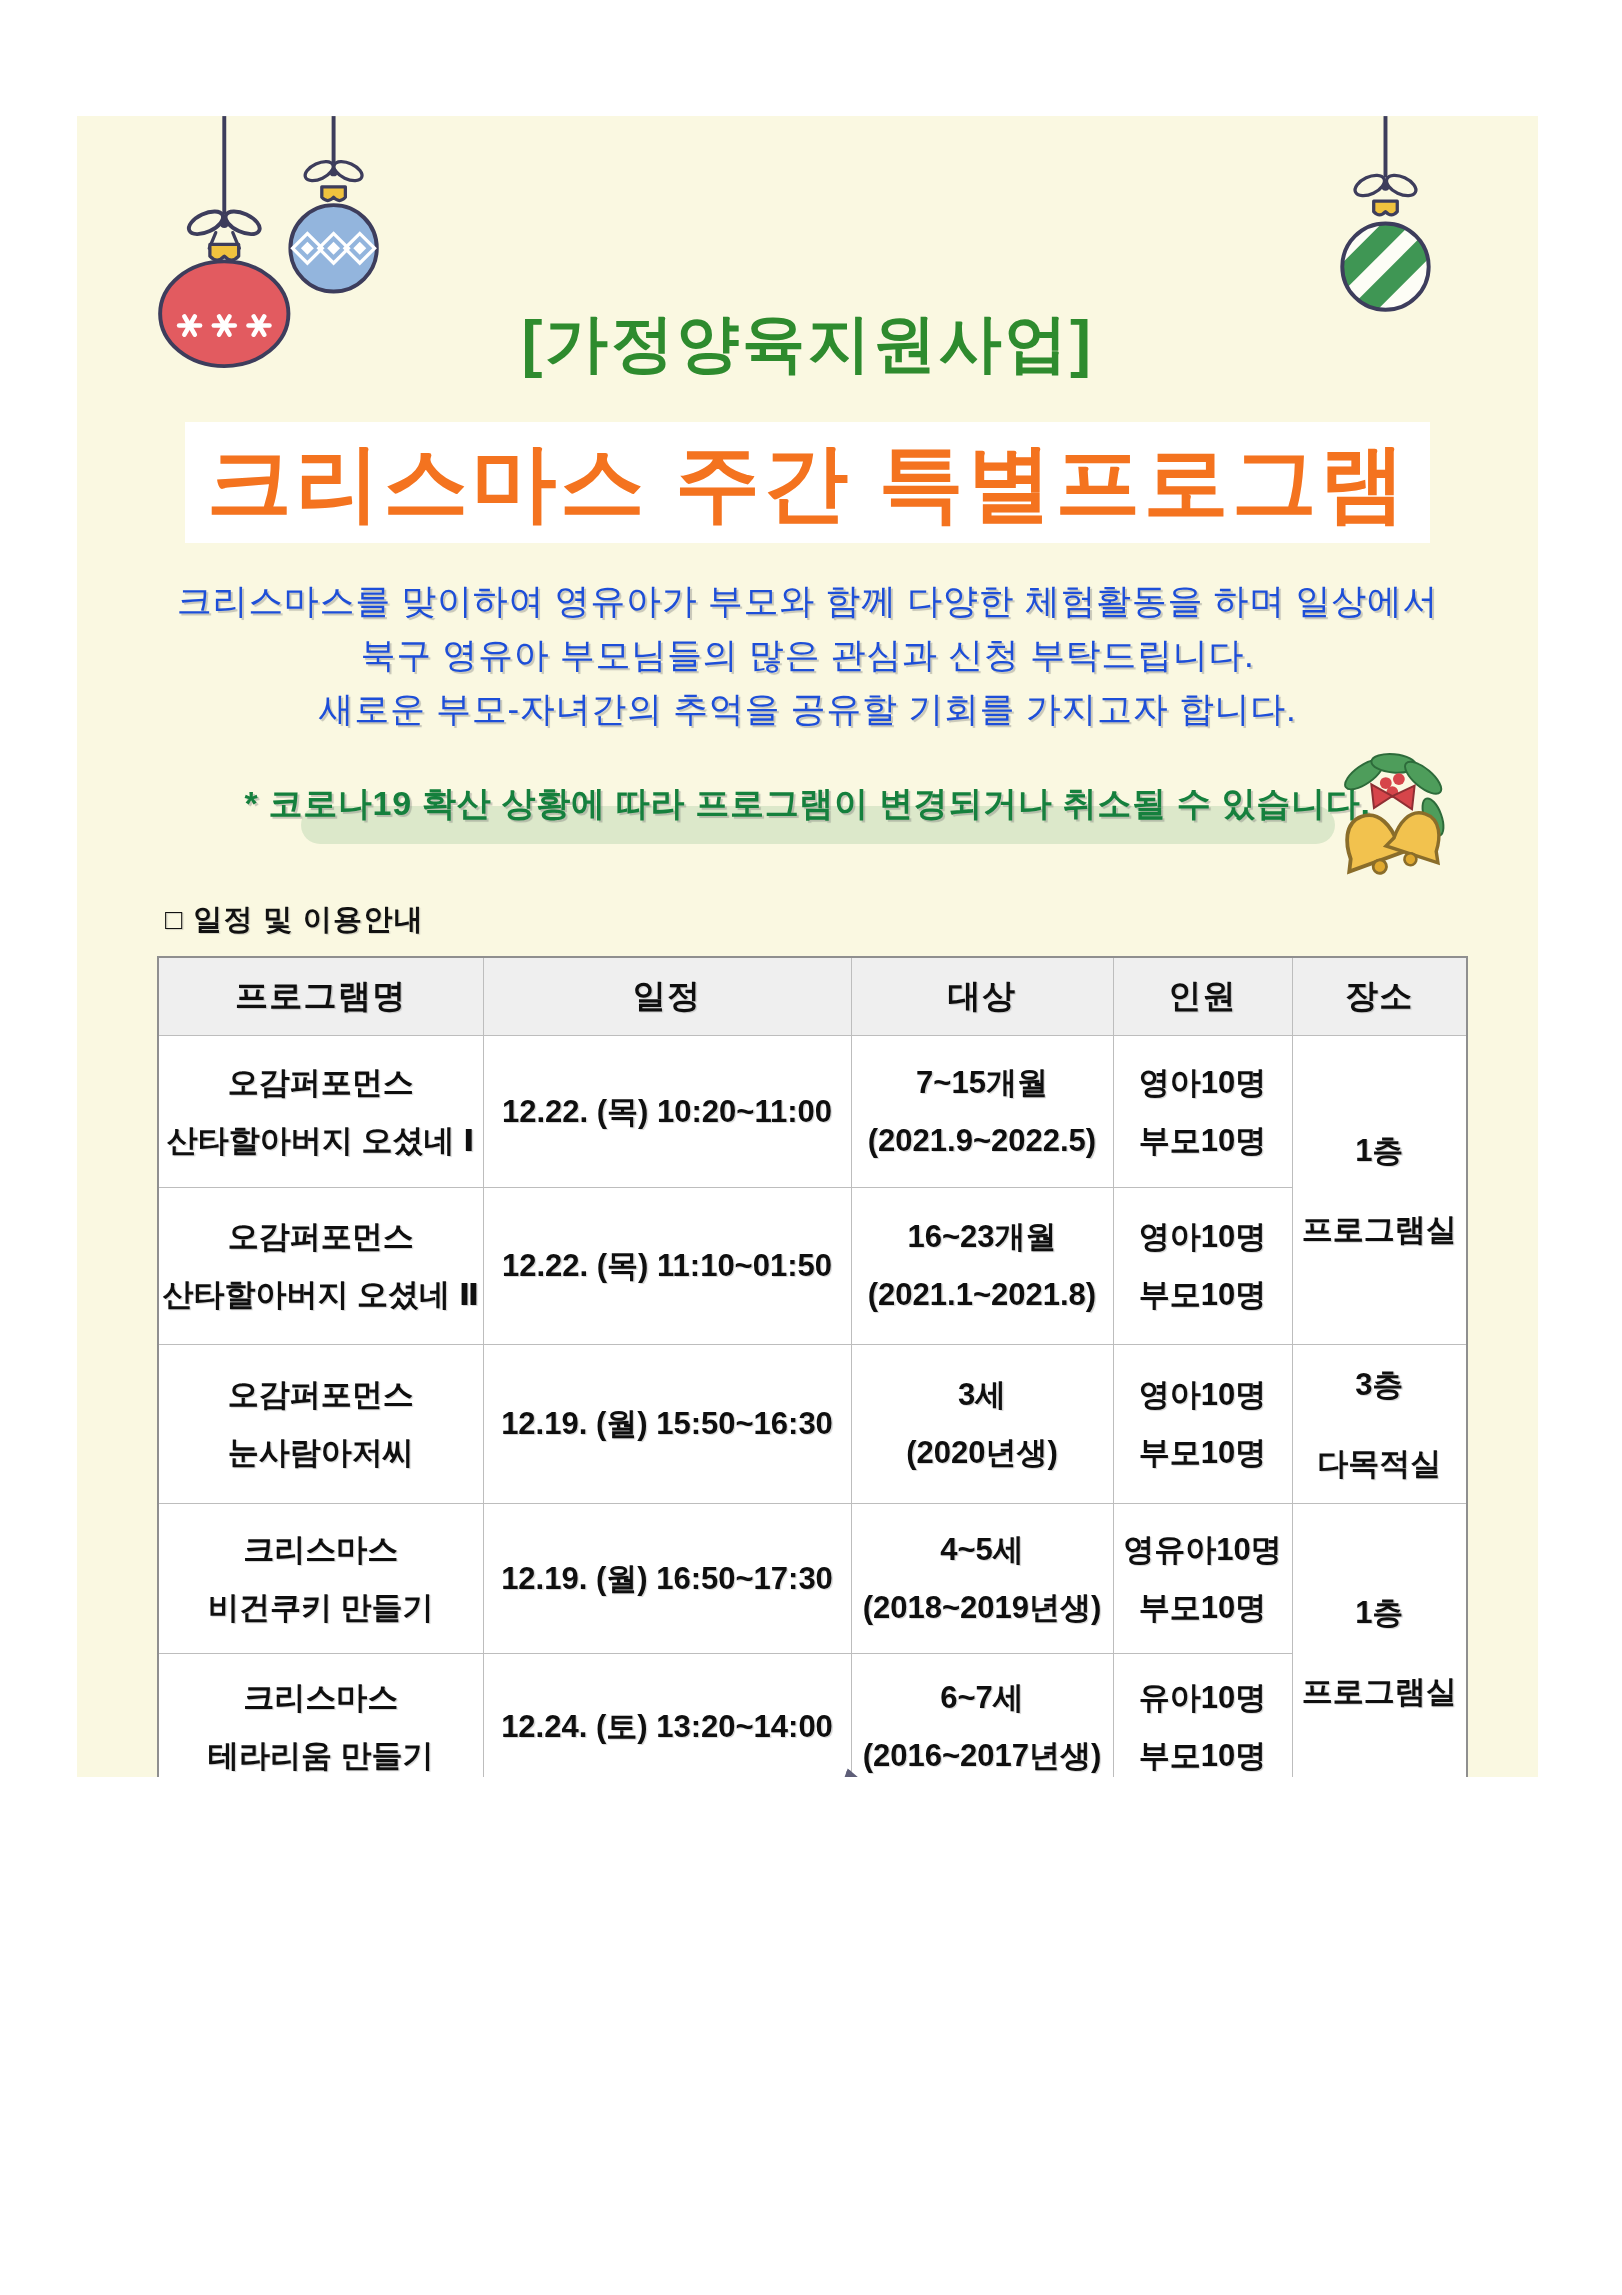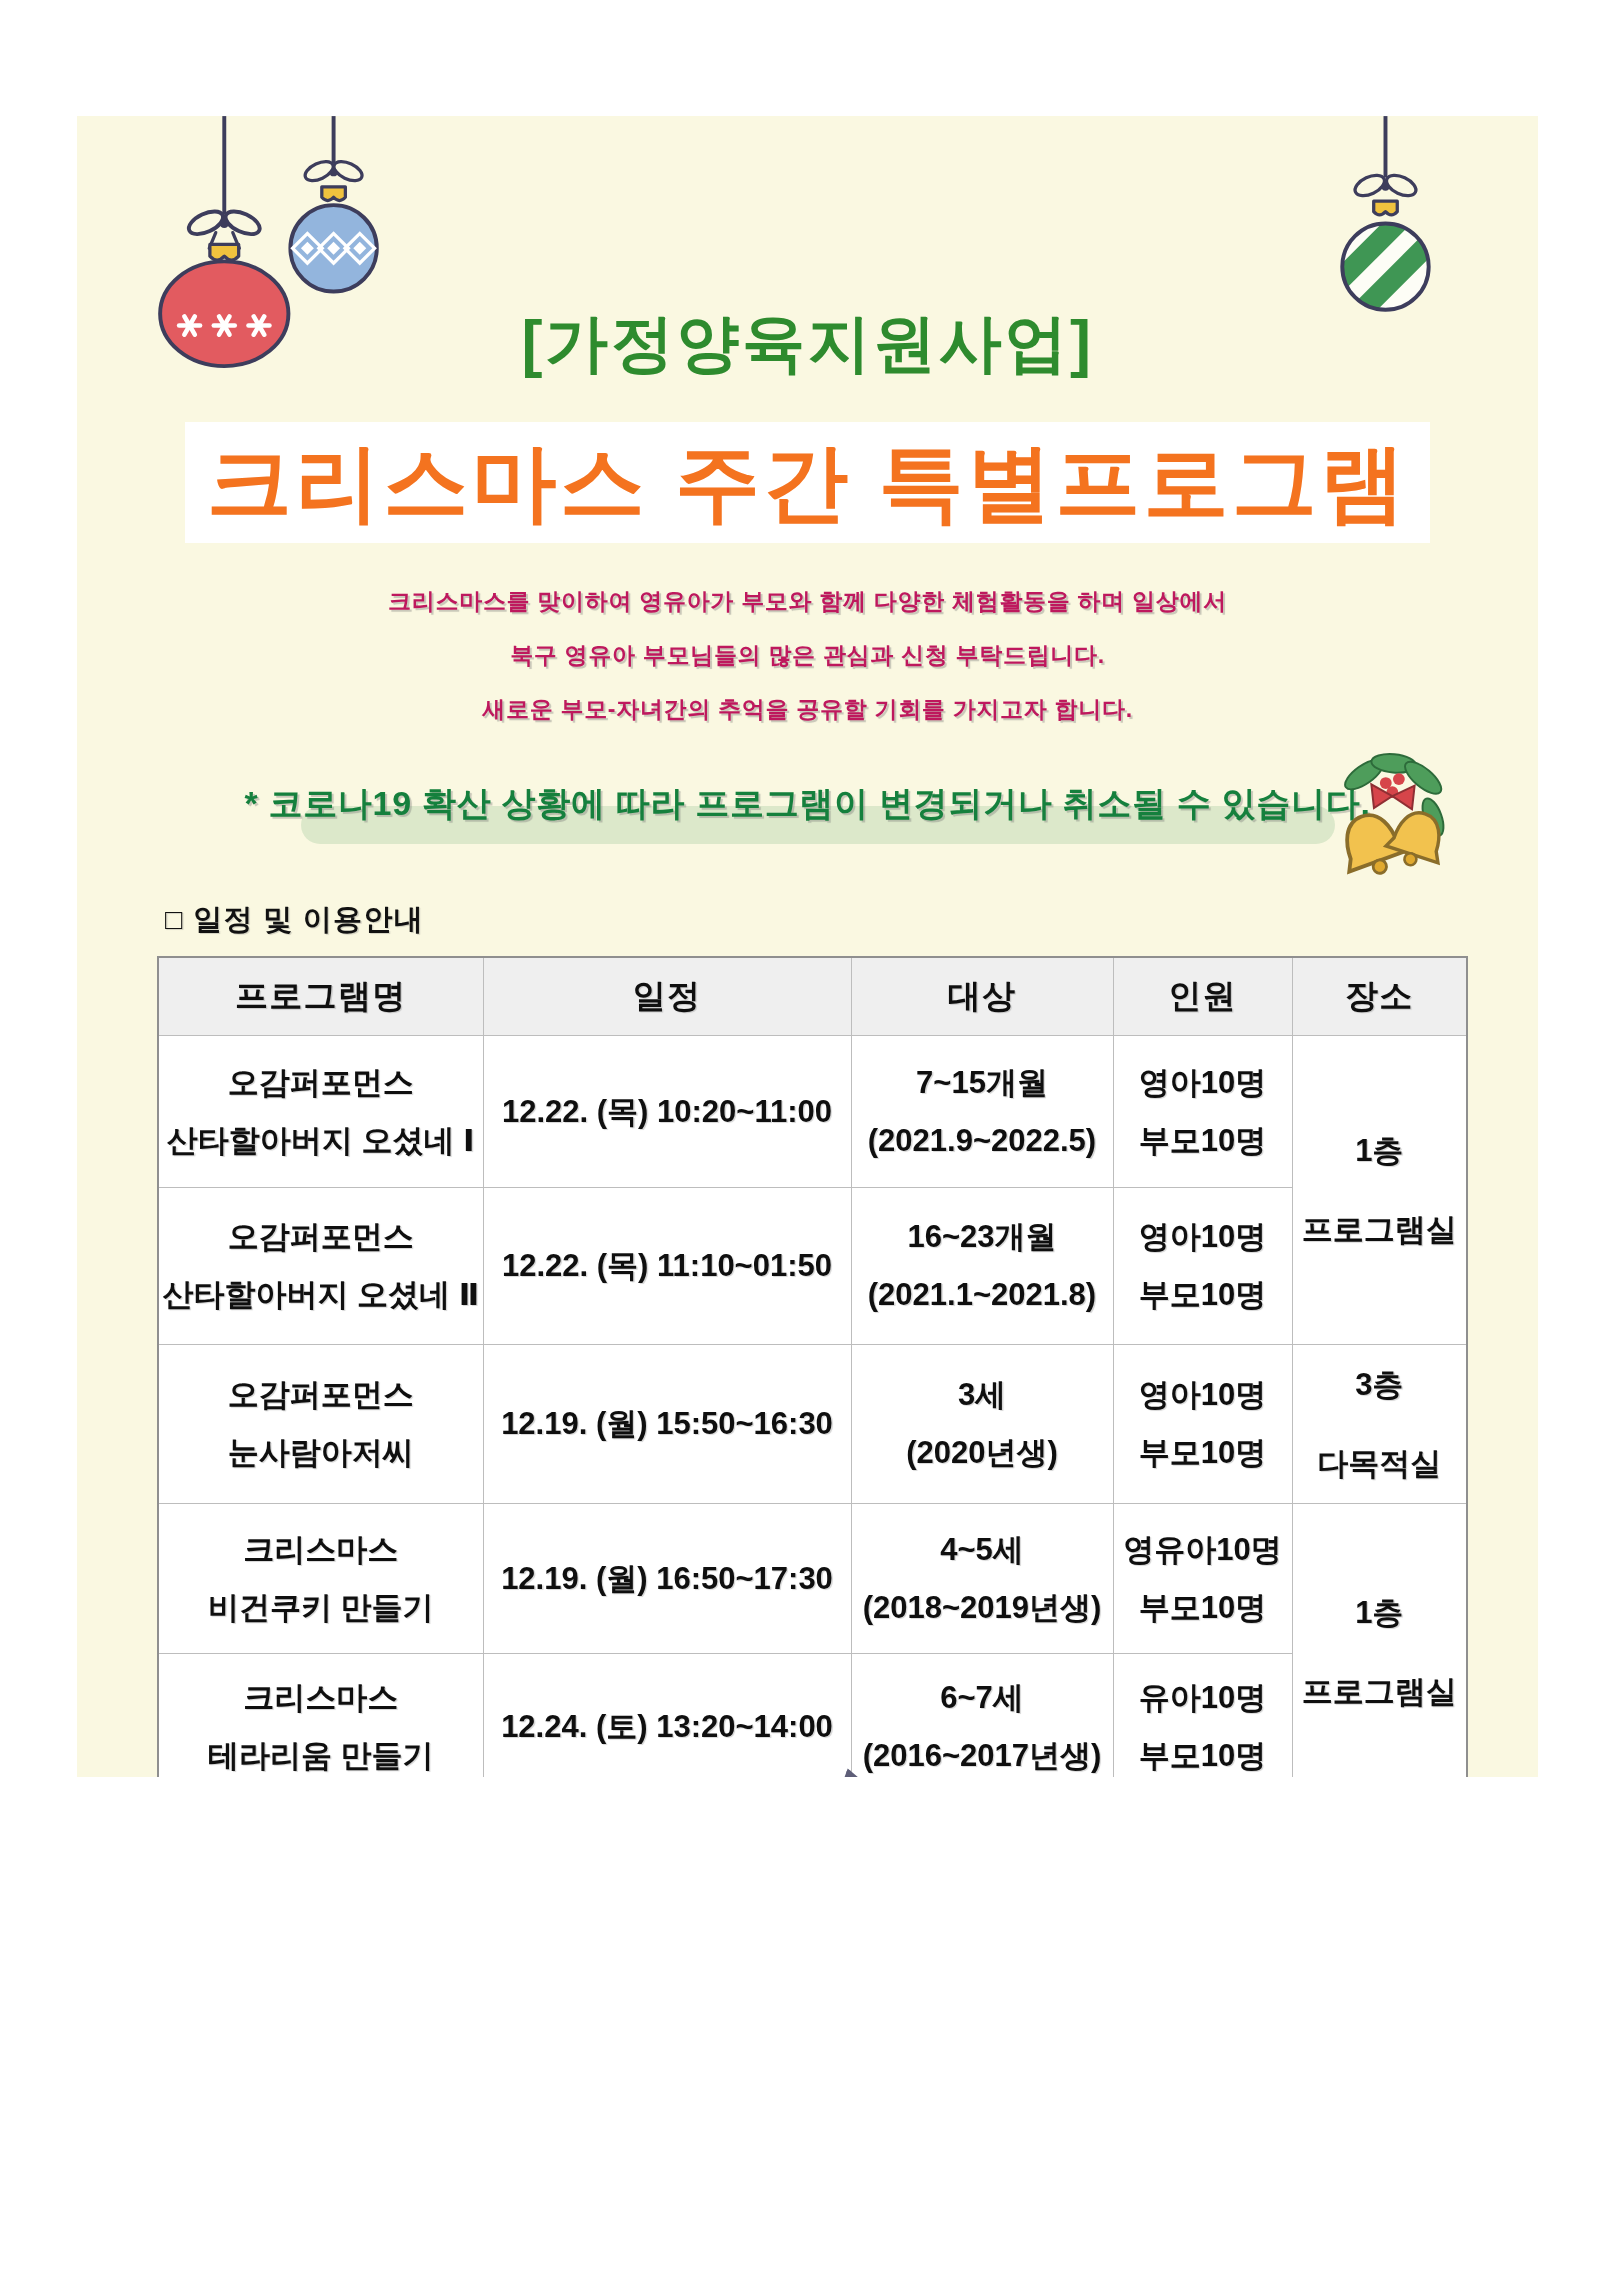"크리스마스를 맞이하여 영유아가 부모와 함께" .intro { color: #be185d -> #1d4ed8; font-size: 23px -> 35px; font-weight: bold -> normal }
